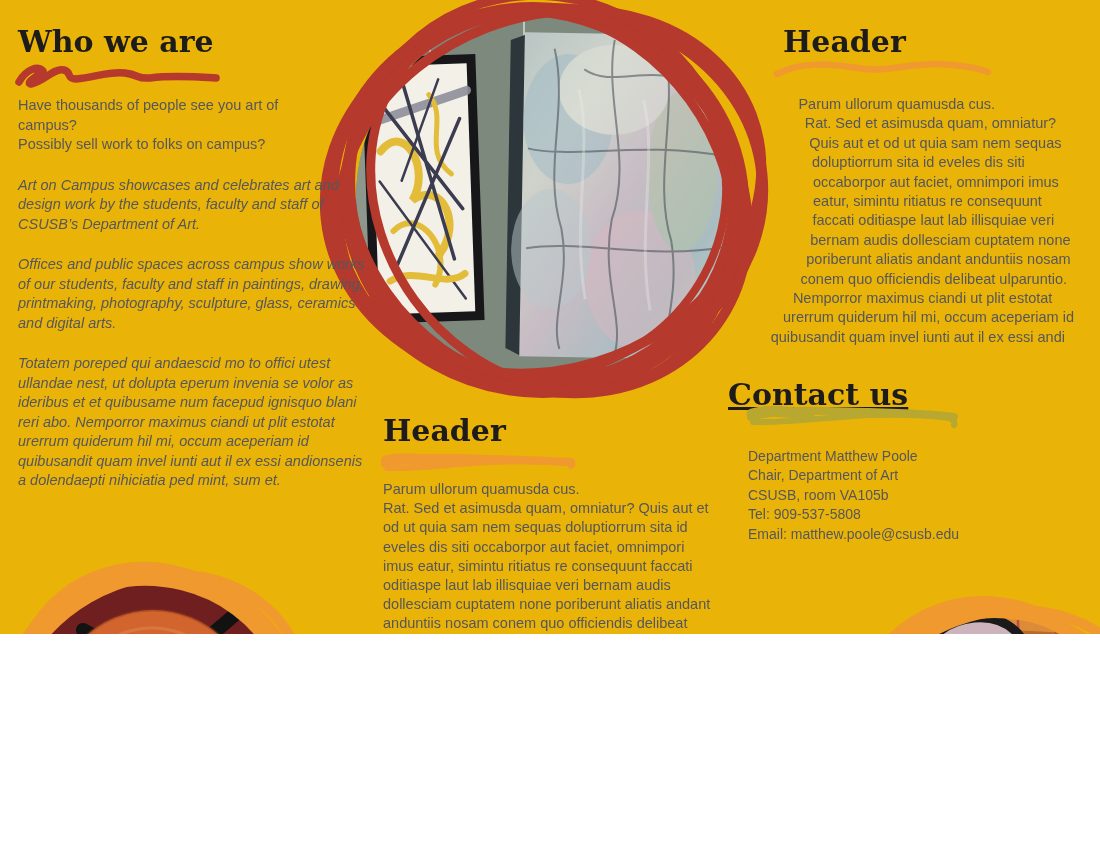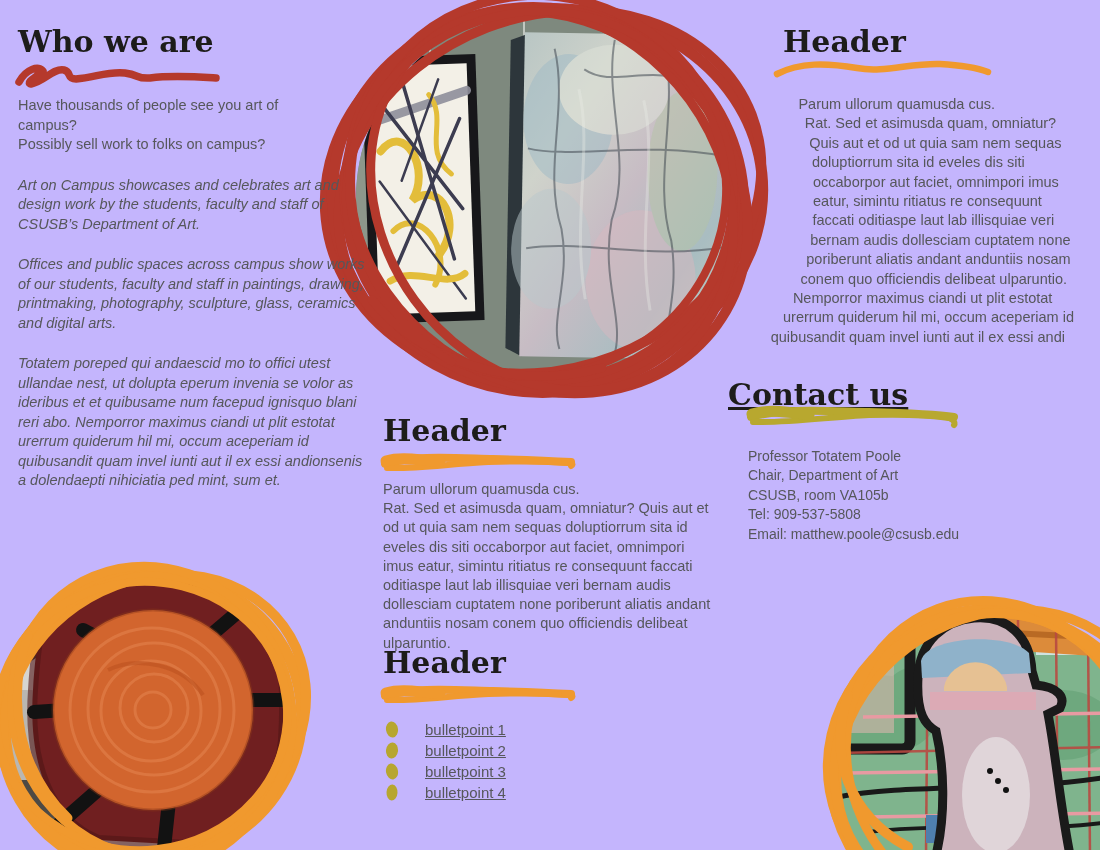"Who we are" .page { background: #c4b5fd -> #eab308; height: 850px -> 634px }
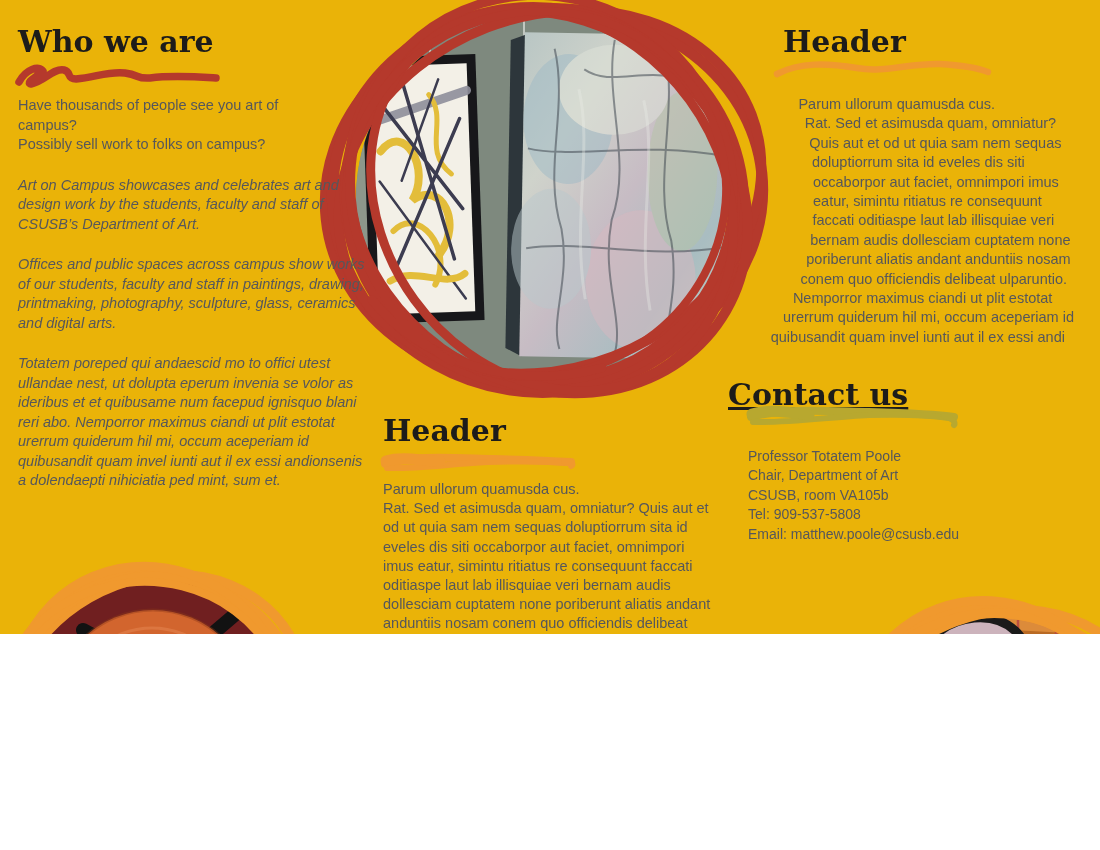"Professor Totatem Poole" div.line { text: Professor Totatem -> Department Matthew }
